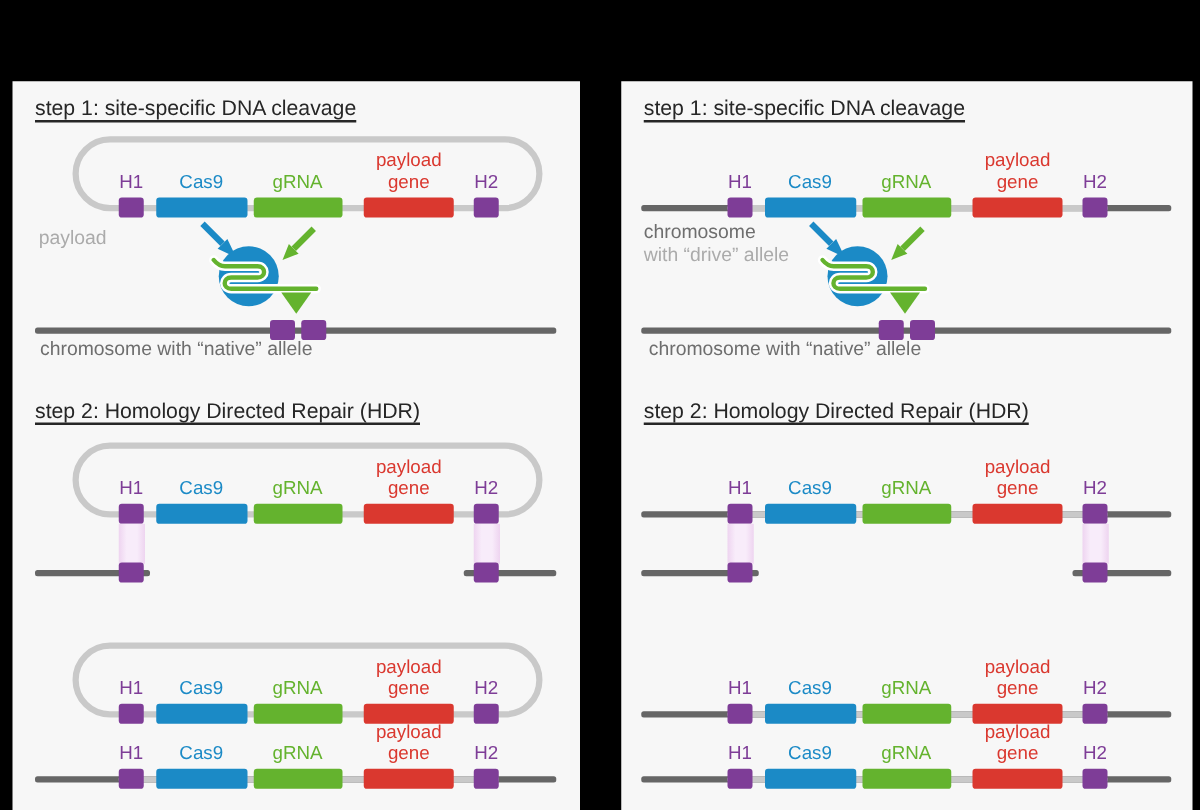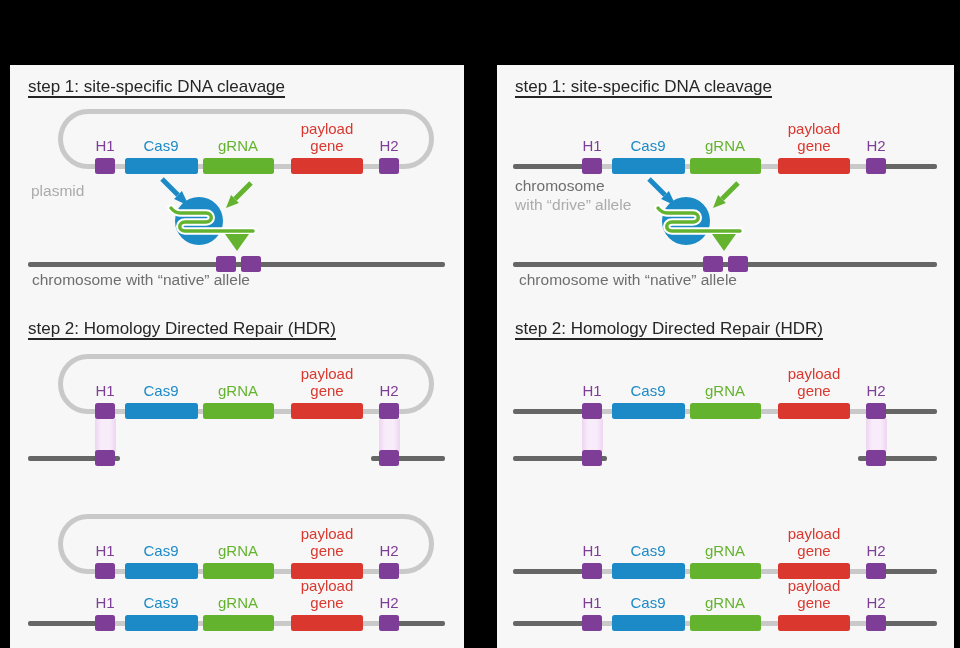"plasmid" div.sidelabel { text: plasmid -> payload }
